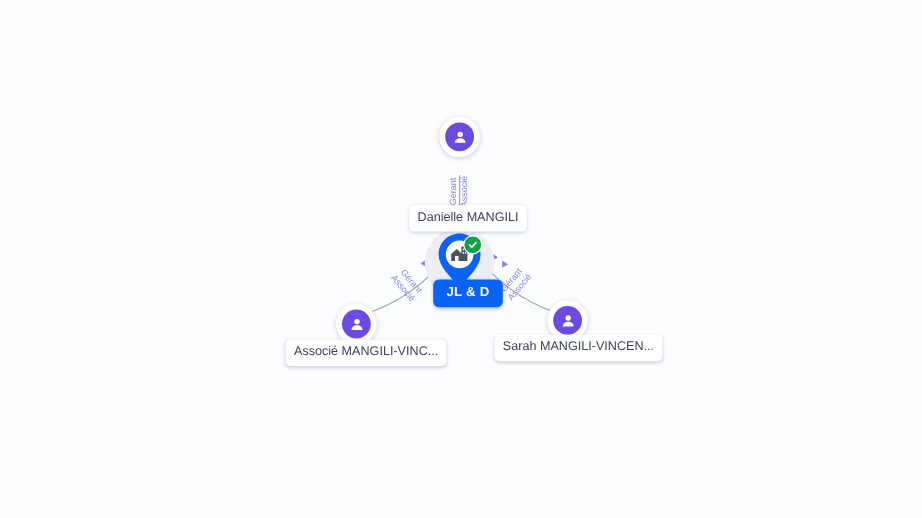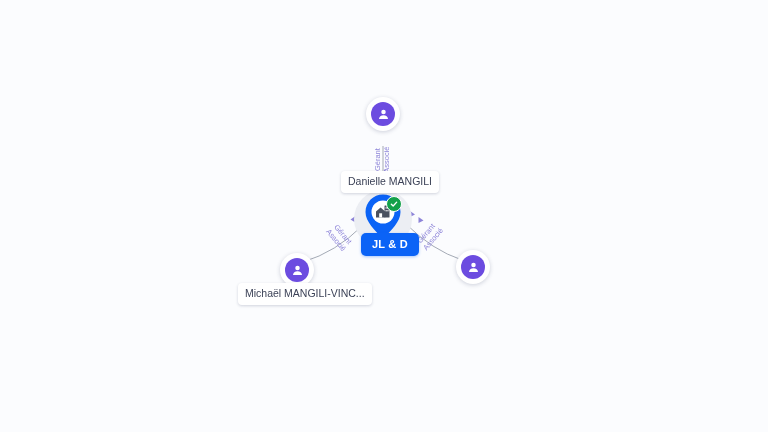"Michaël MANGILI-VINC..." div.node-label { text: Michaël -> Associé }
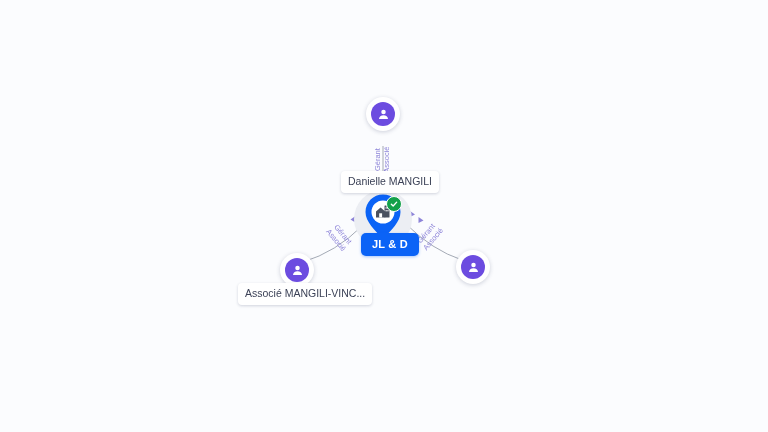"Sarah MANGILI-VINCEN..." div.node-label { html: none -> <div>Sarah MANGILI-VINCEN...</div> }
